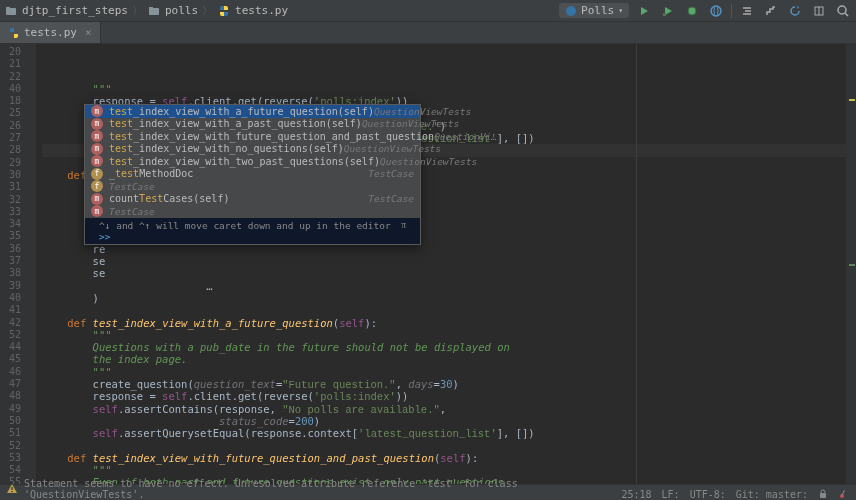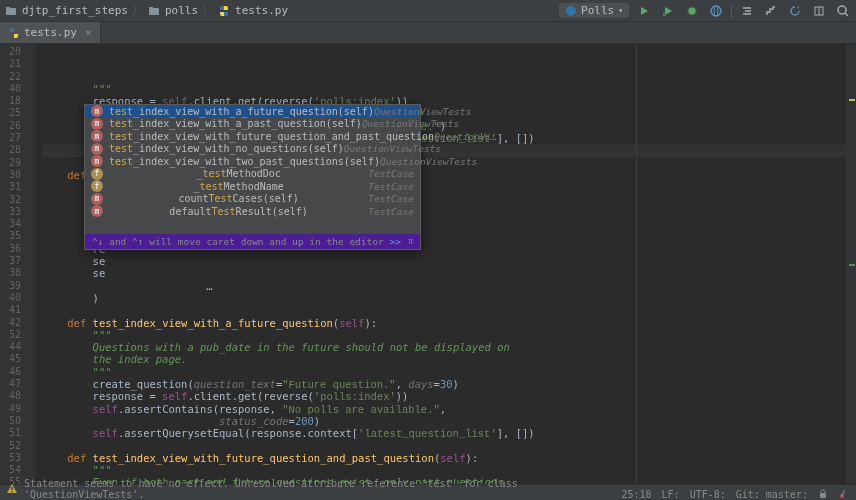"test_index_view_with_a_future_question(s" .popup-name { text-align: center -> none }
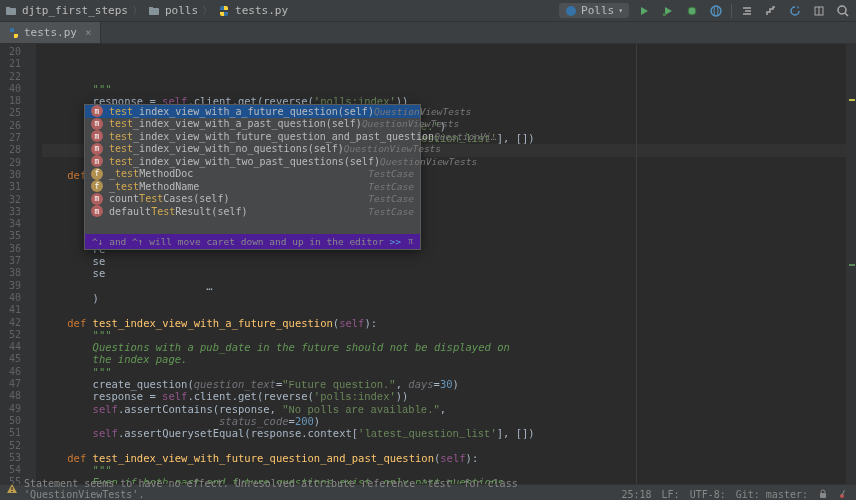"_testMethodName" span.popup-name { html: <span>_<span>test</span>MethodName</span> -> none }
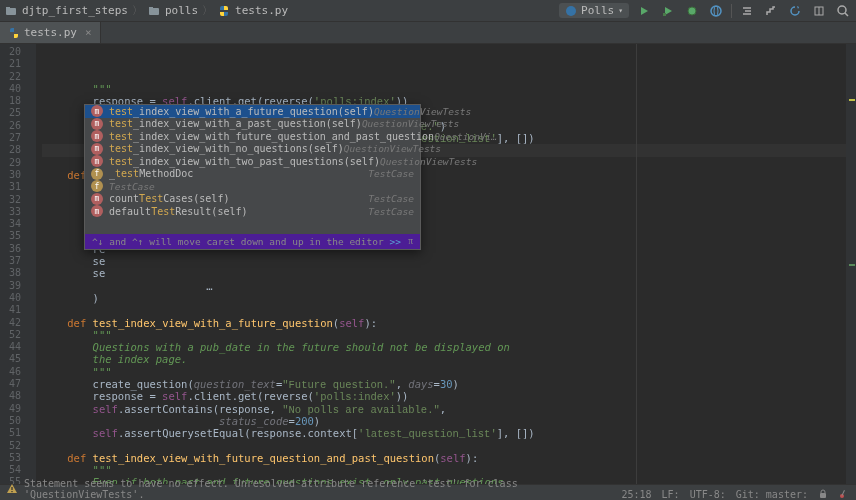"defaultTestResult(self)" span.popup-name { html: <span>default<span>Test</span>Result(self)</span> -> none }
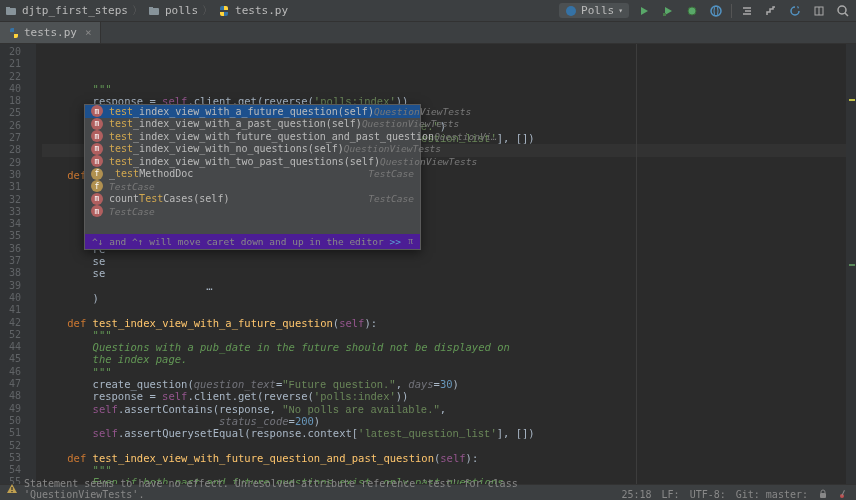"^↓ and ^↑ will move" .popup-hint { background: #4c1d95 -> #0f172a; margin-top: 16px -> none; padding: 2px 7px -> 2px 14px }
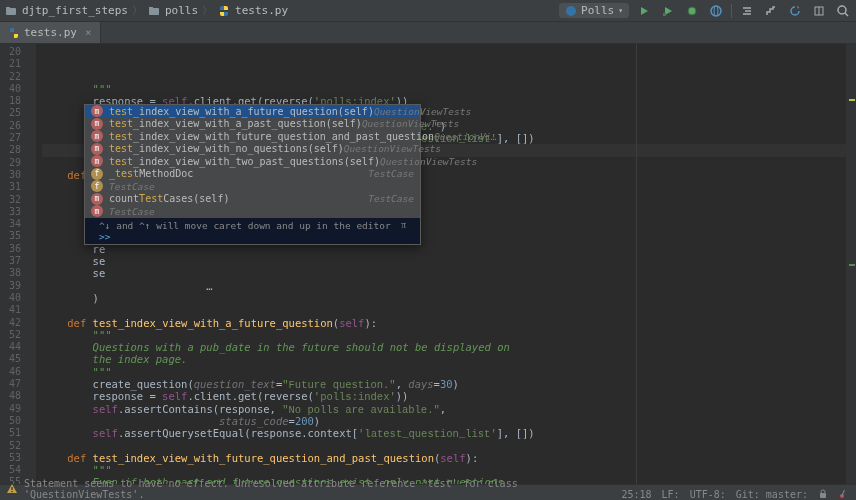"test_index_view_with_a_future_question" .fn { font-style: none -> italic }
